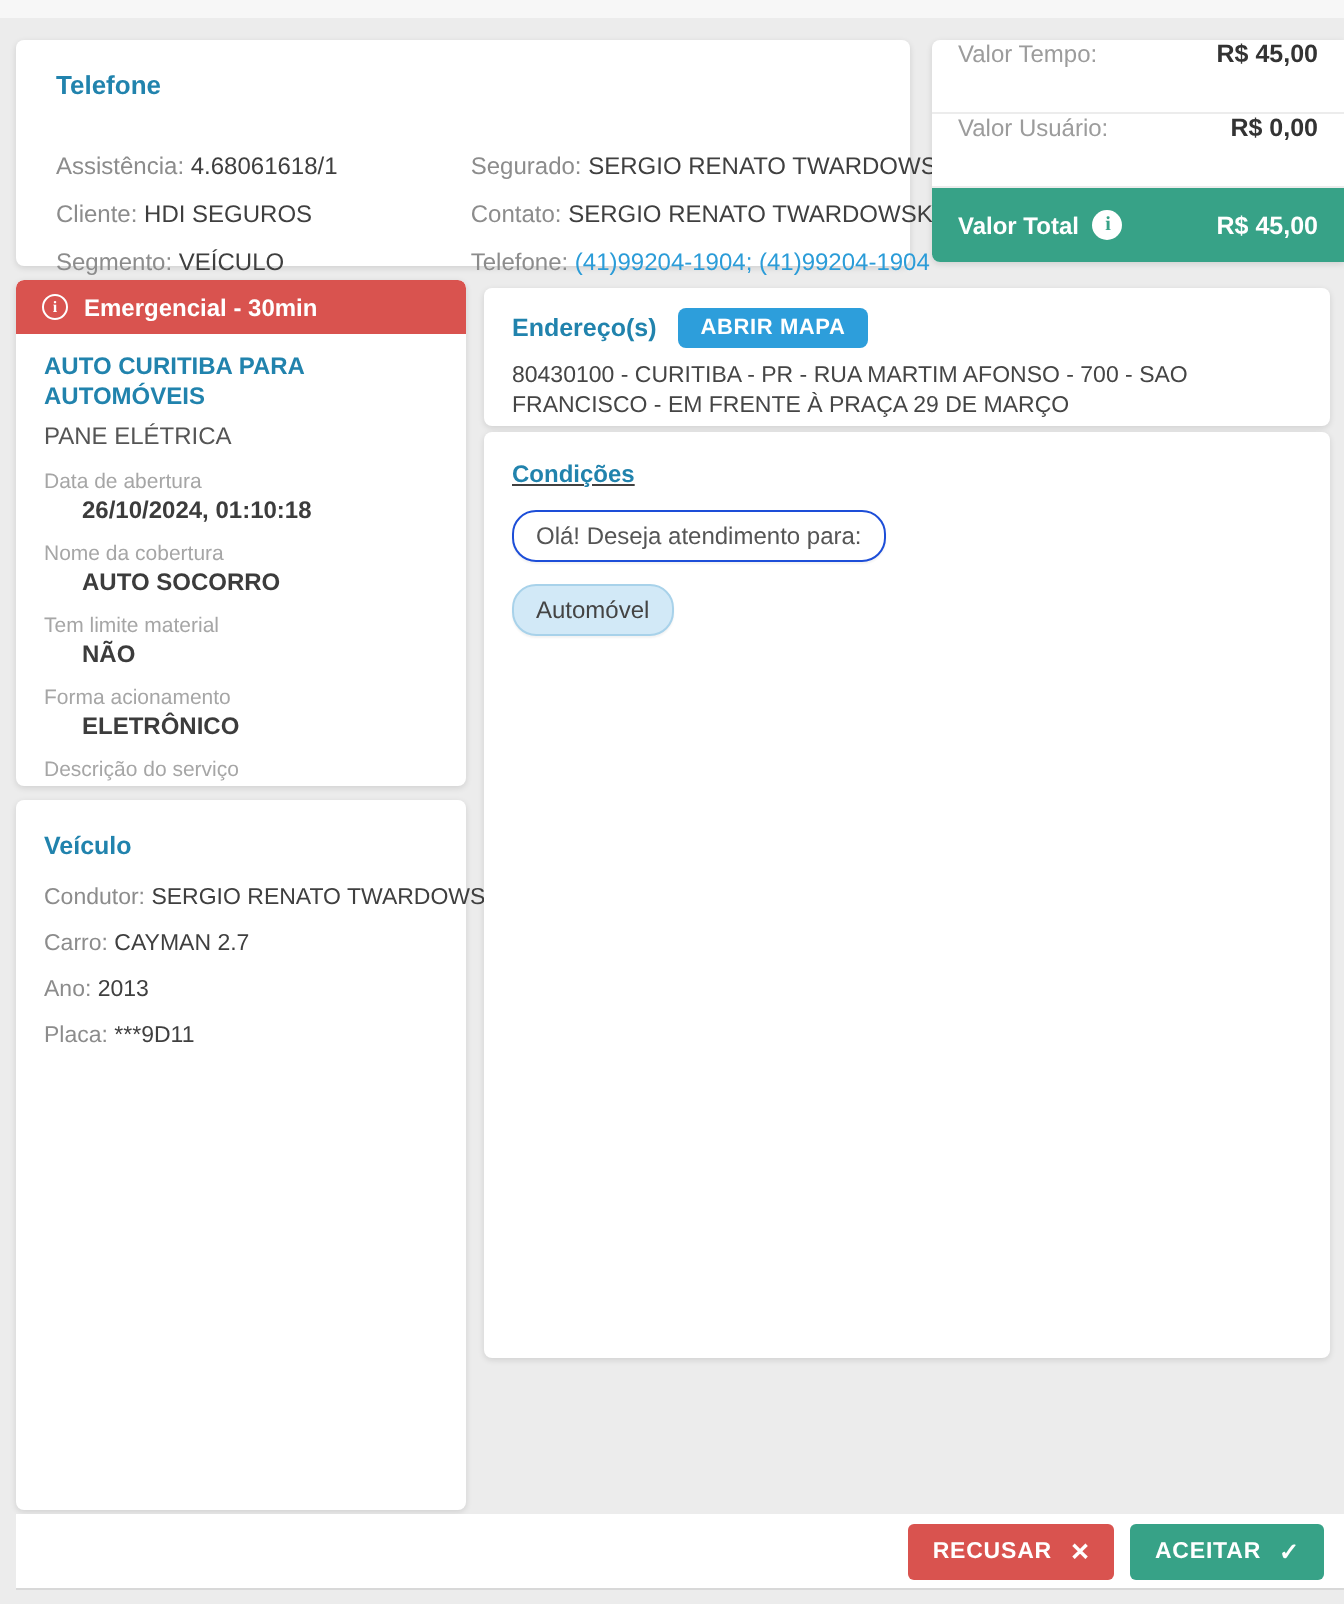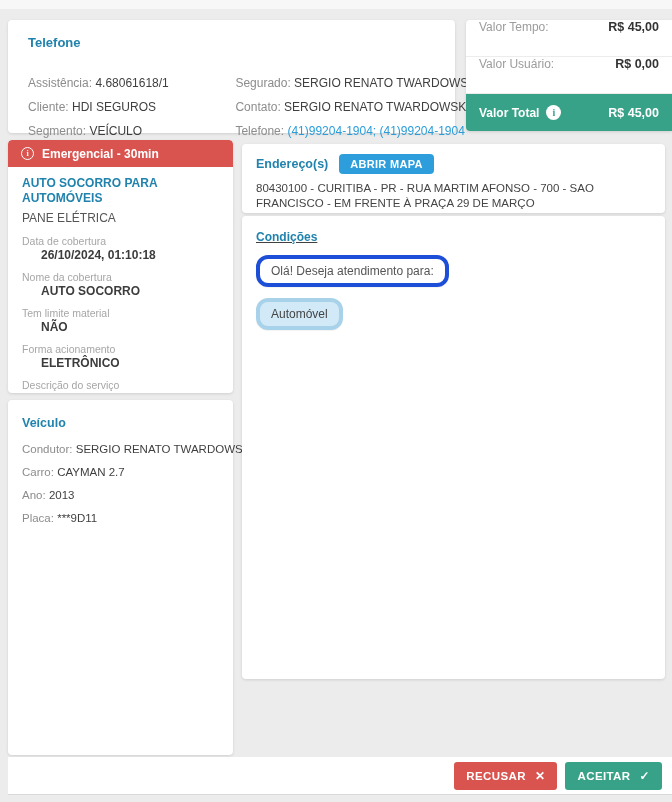"AUTO SOCORRO PARA AUTOMÓVEIS" div.servico-title { text: SOCORRO -> CURITIBA }
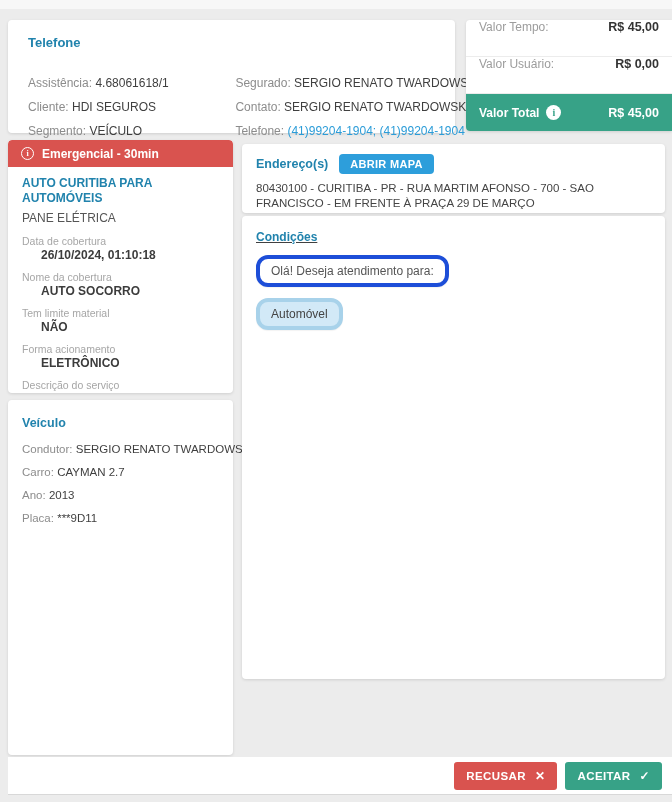"Data de cobertura" div.detail-label { text: cobertura -> abertura }
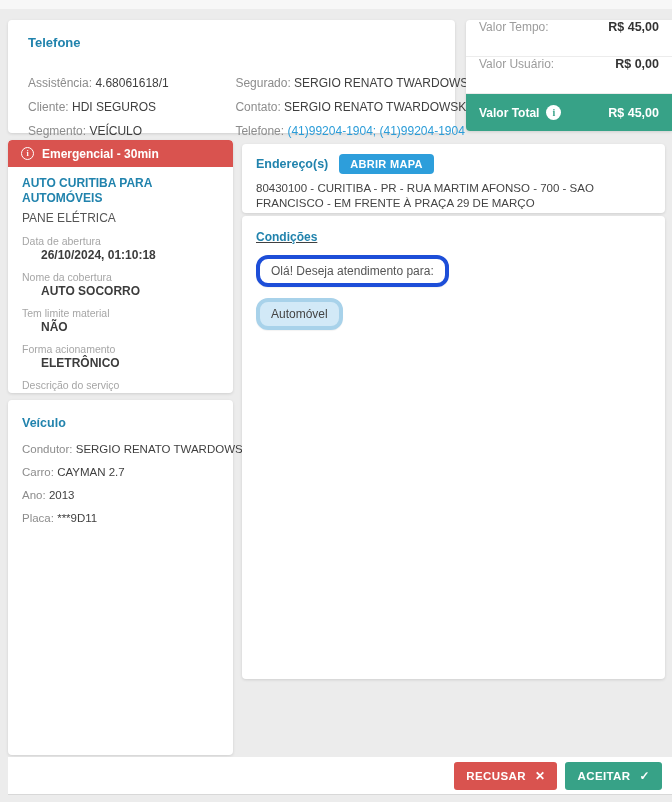"Olá! Deseja atendimento para:" .pill { border: 4px solid #1d4ed8 -> 1px solid #1d4ed8 }
